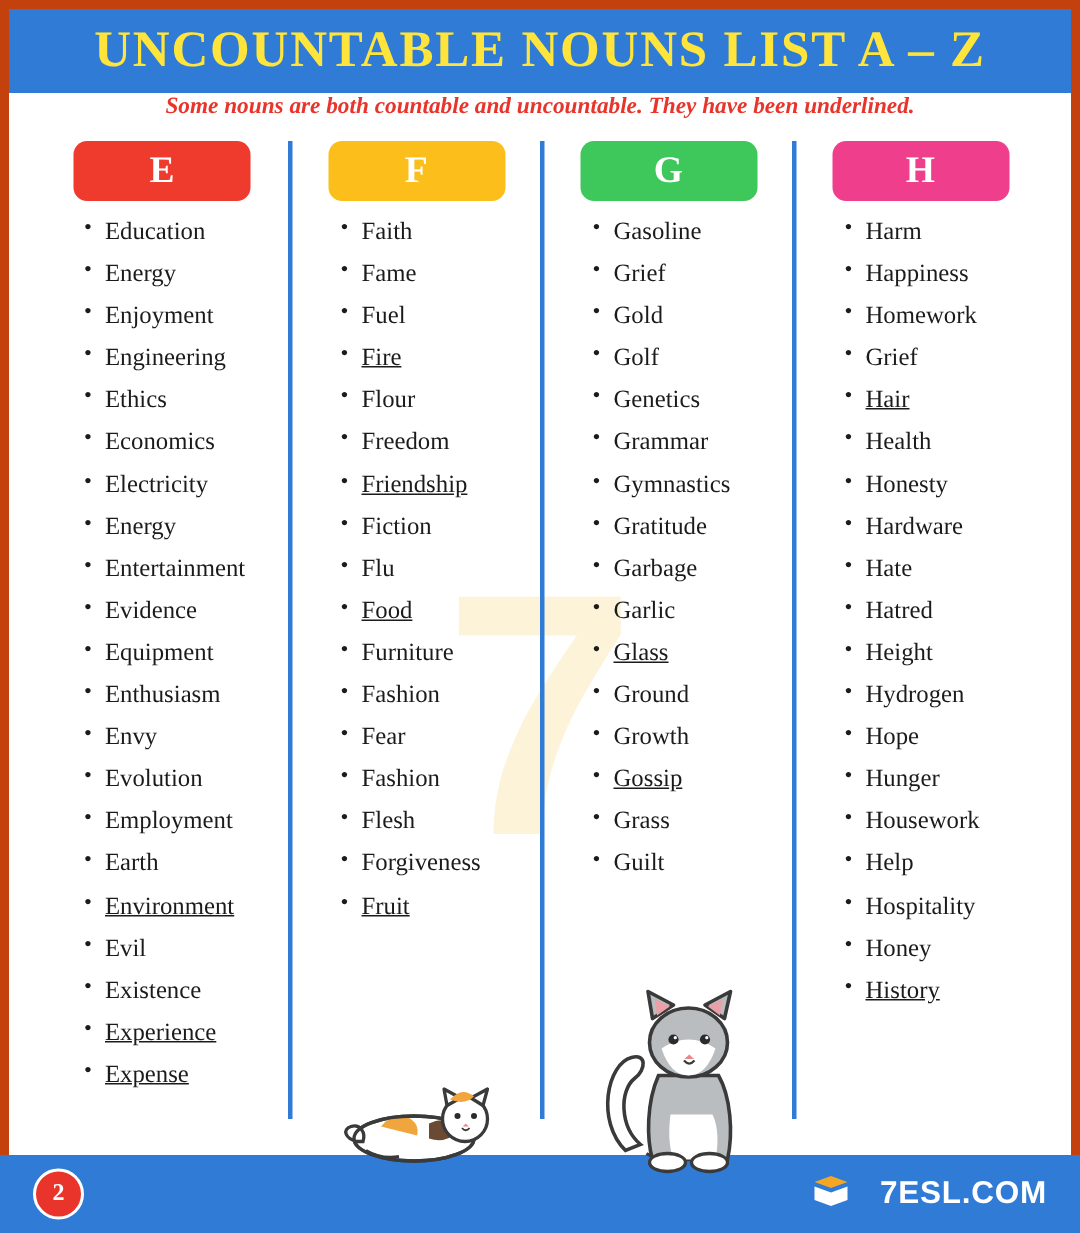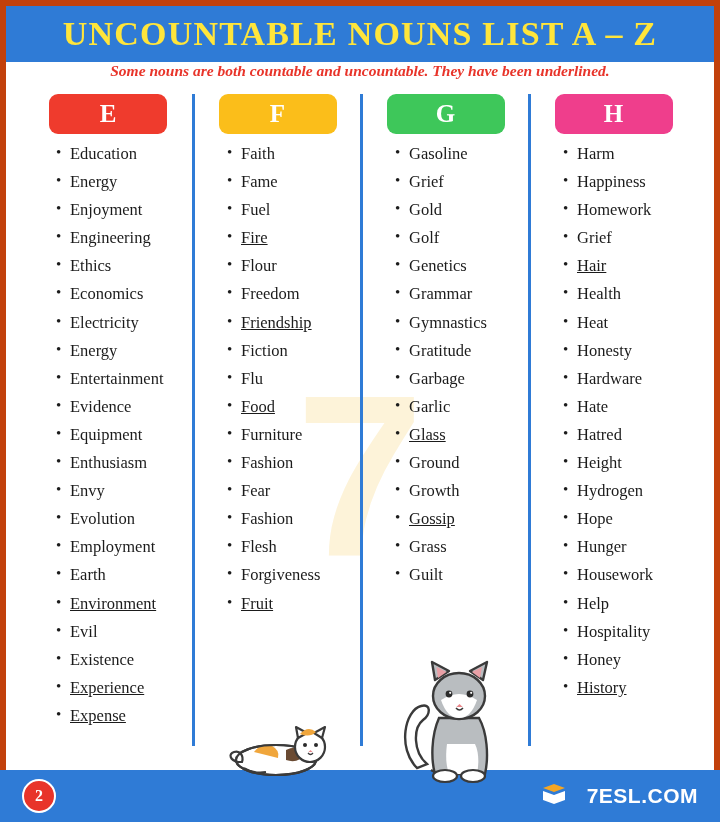"Heat" li { html: <li><span>Heat</span></li> -> none }
